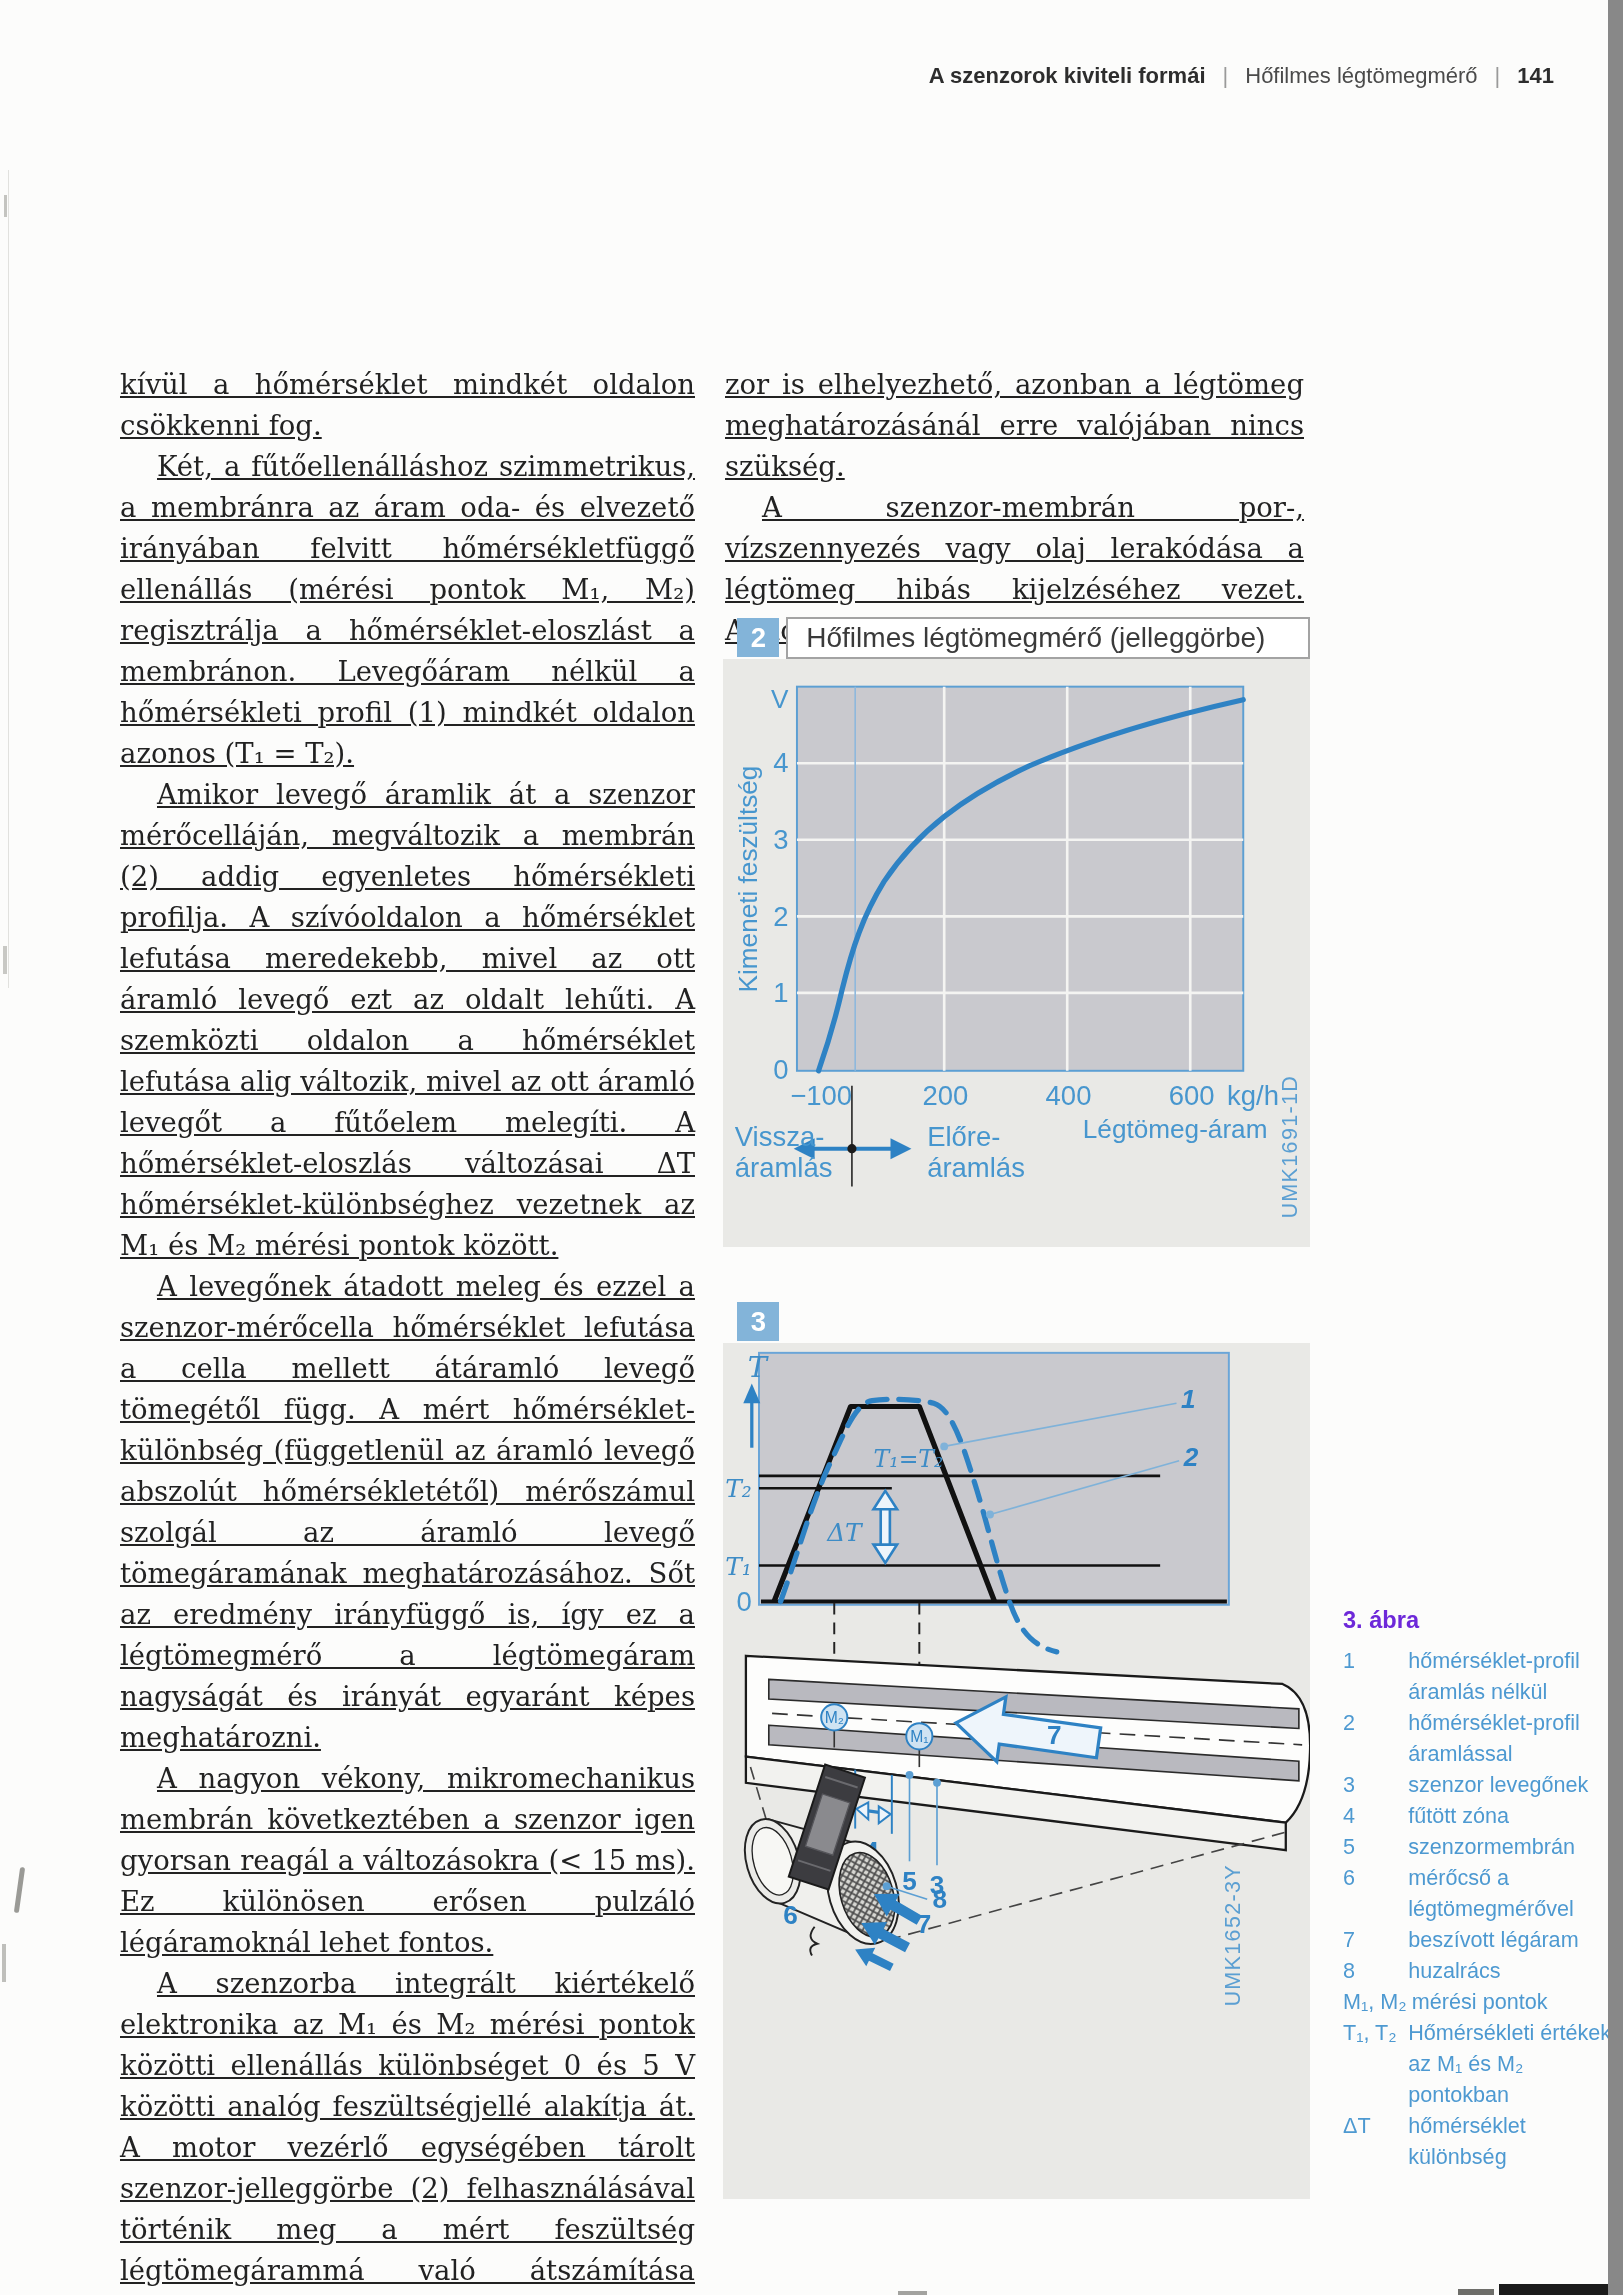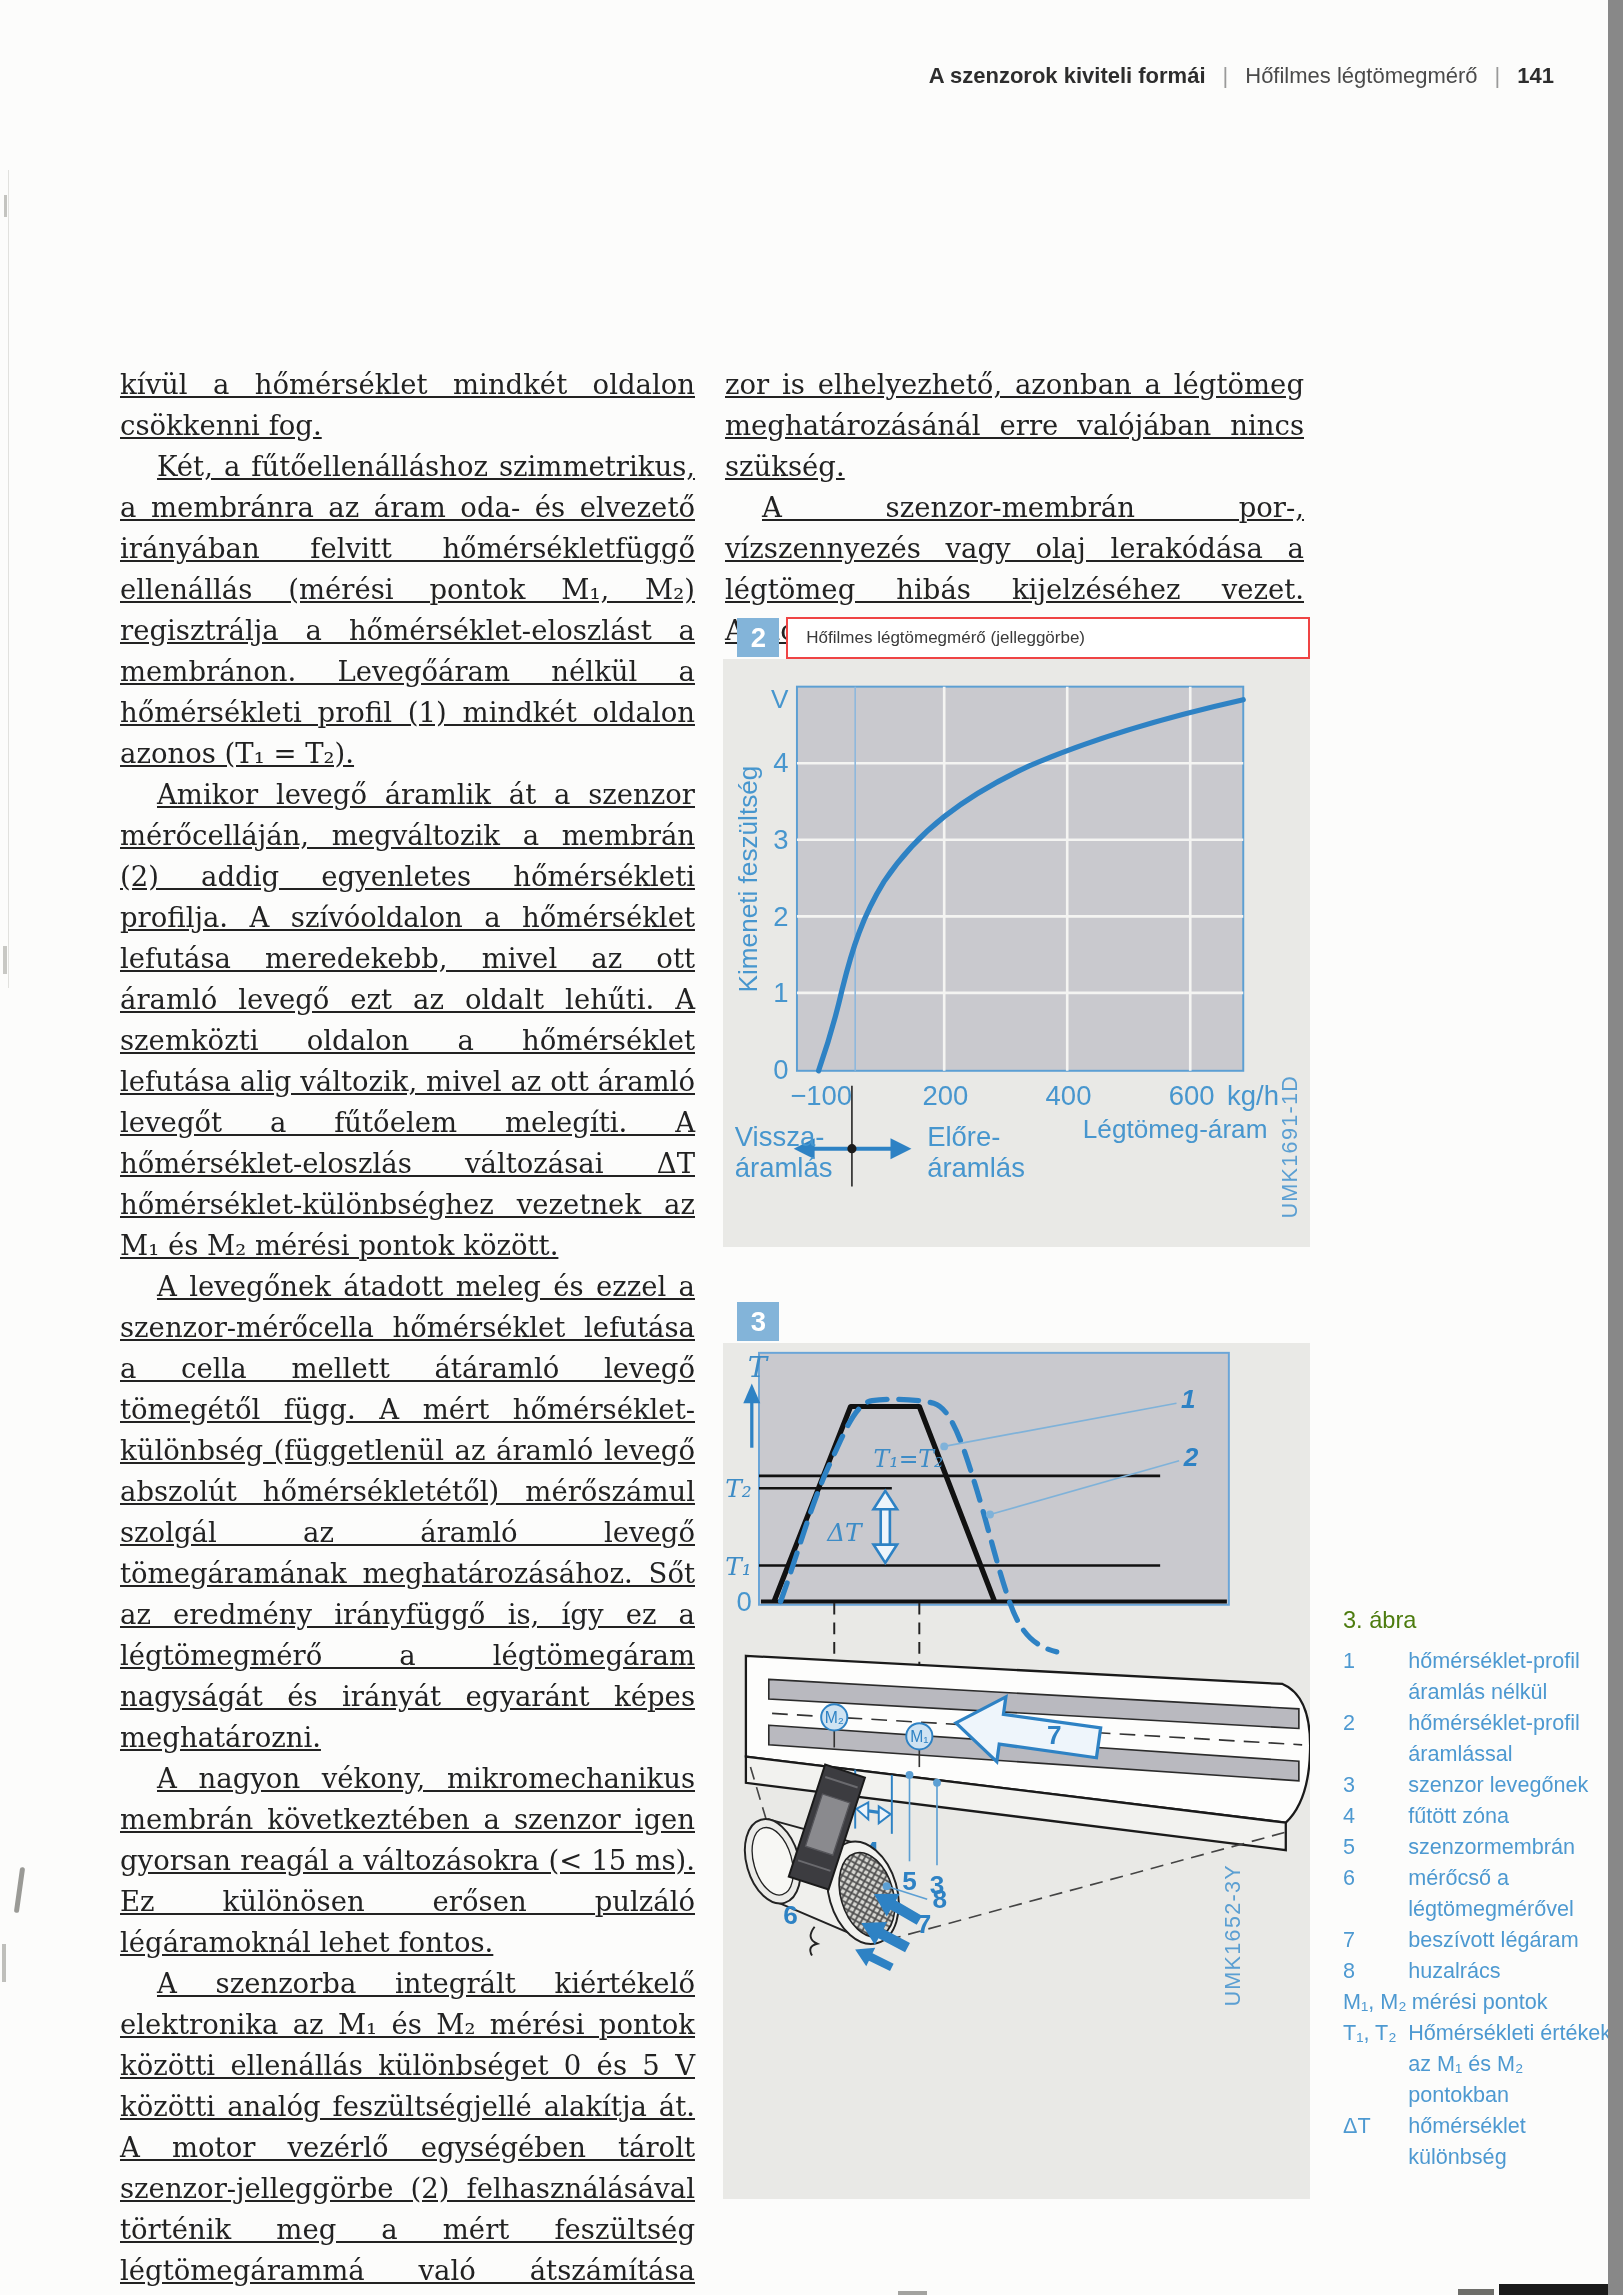"Hőfilmes légtömegmérő (jelleggörbe)" .fig-titlebar { border: 2px solid #ef4444 -> 2px solid #a3a3a3; font-size: 17px -> 28px }
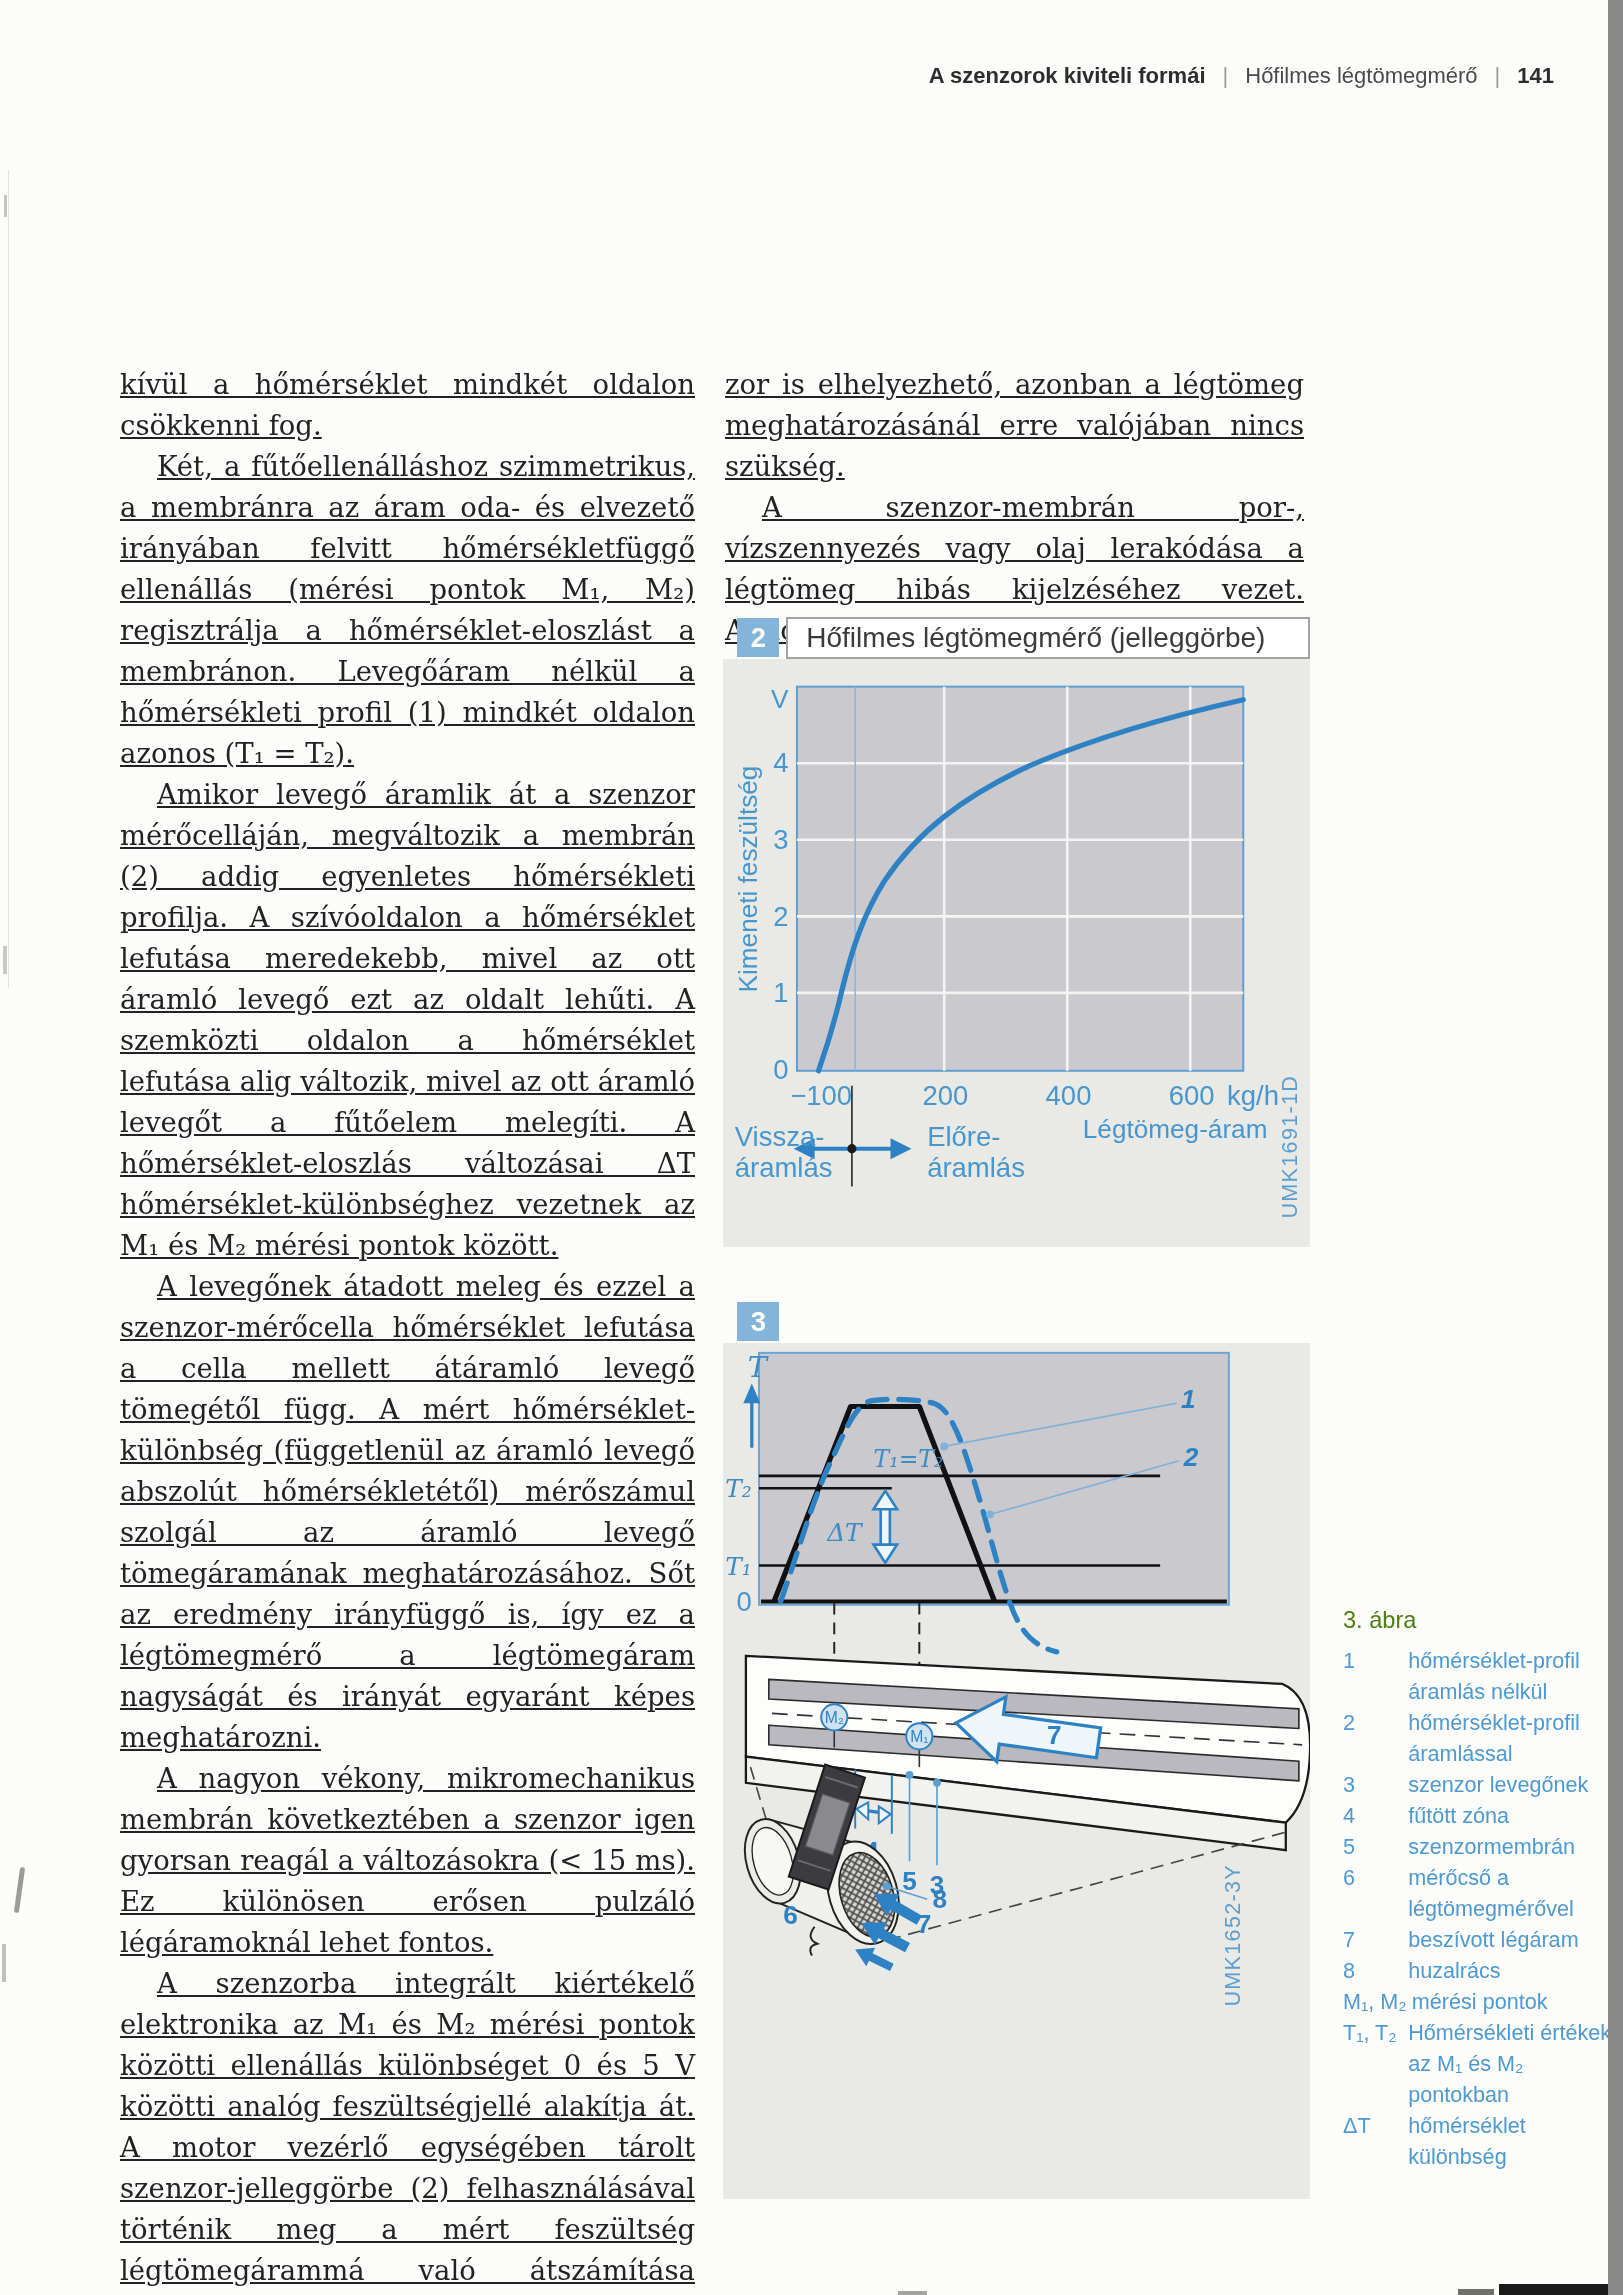"3. ábra" #legend .legend-title { color: #4d7c0f -> #6d28d9; font-weight: normal -> bold }
